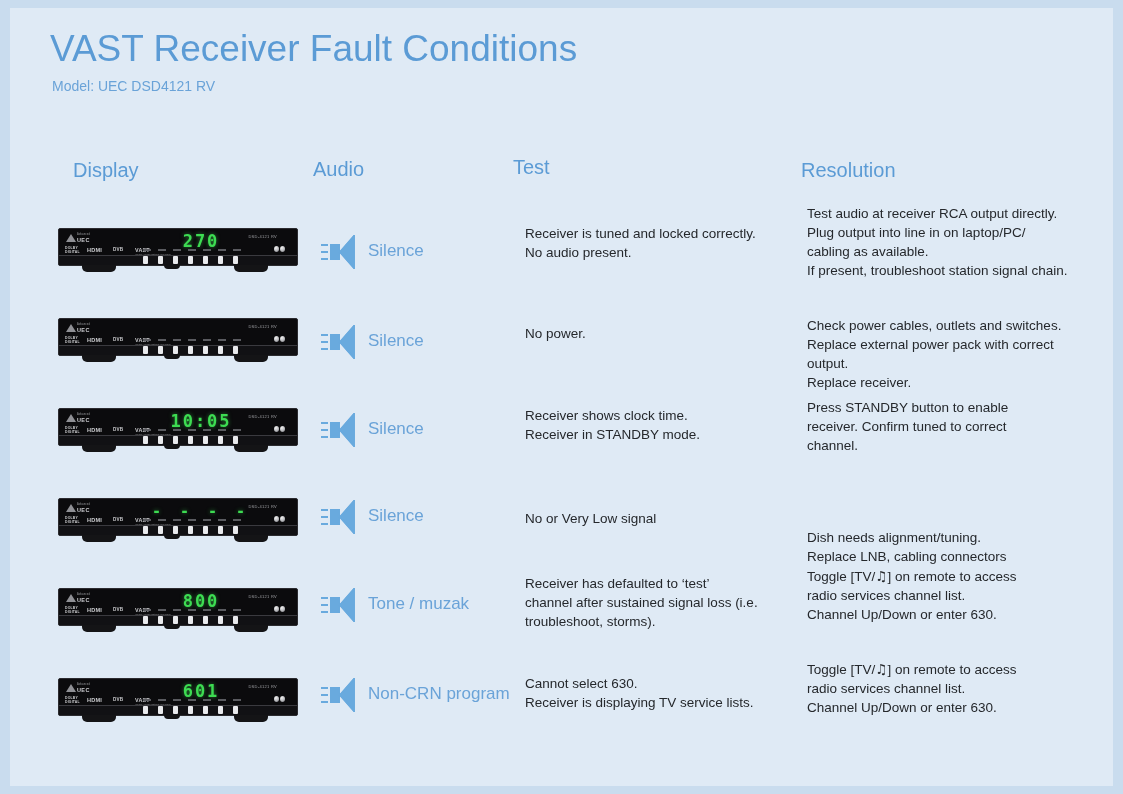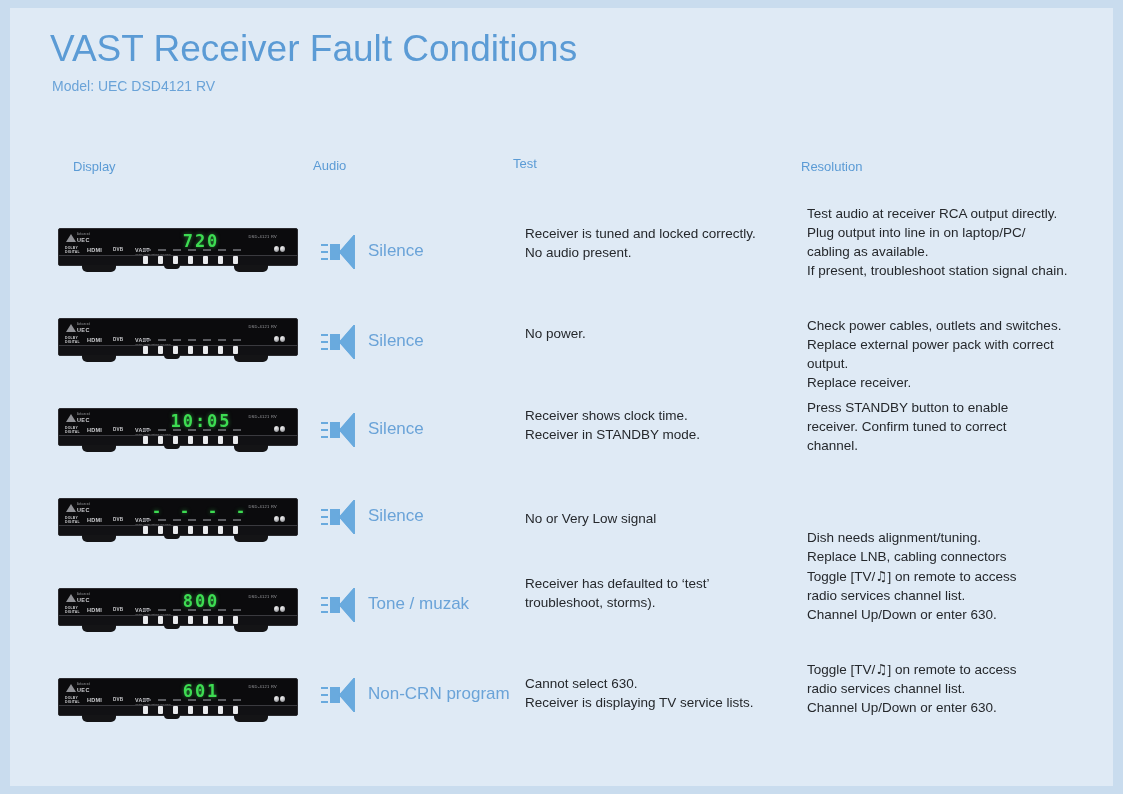"Display" .col-head { font-size: 13px -> 20px }
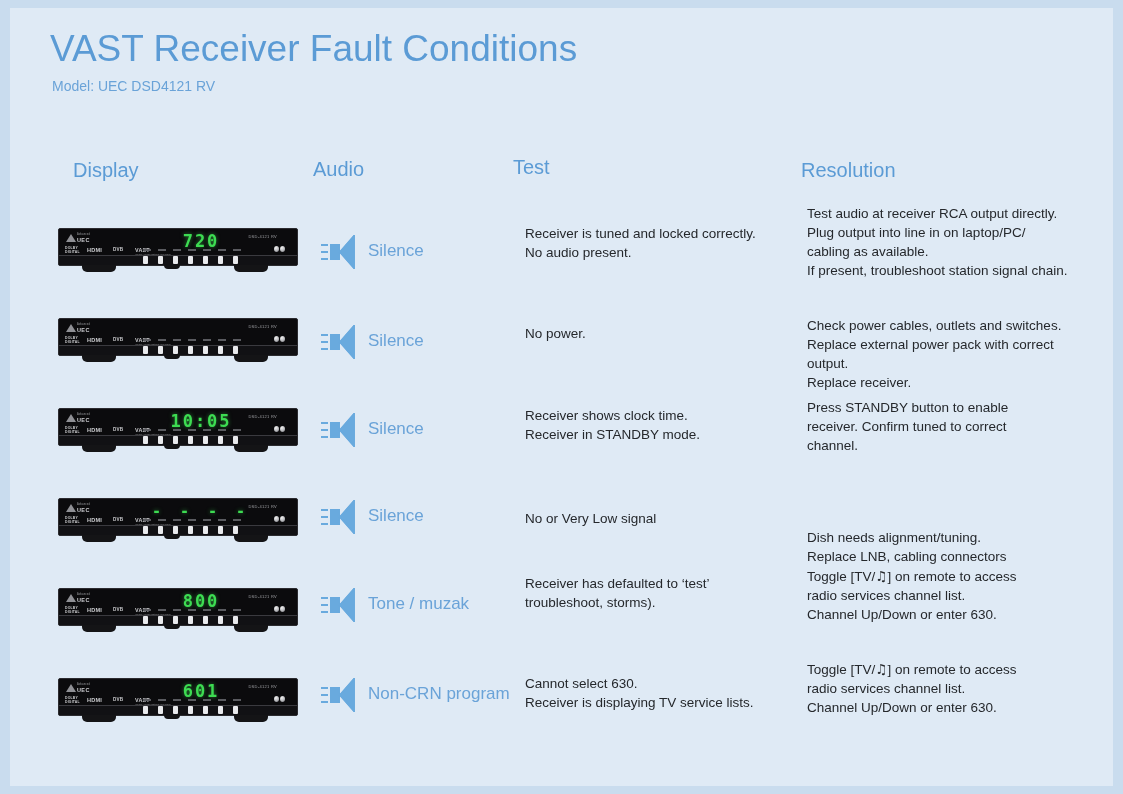"720" div.dev-display { text: 720 -> 270 }
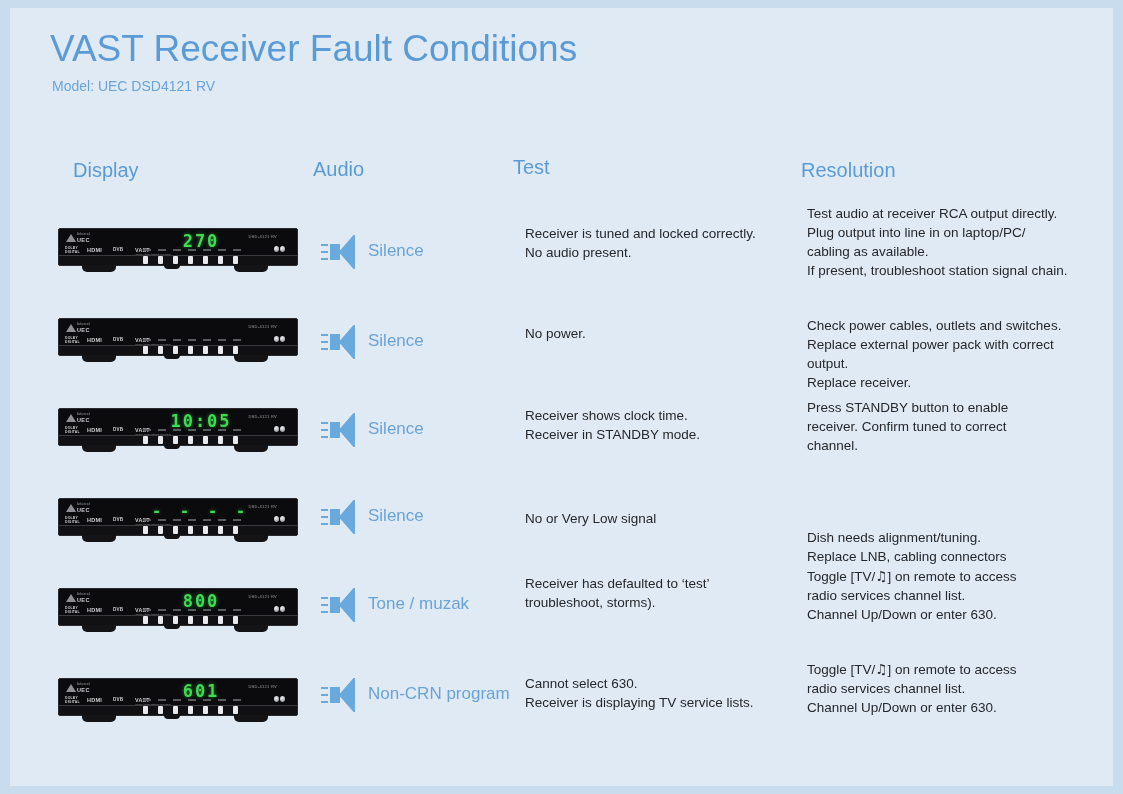"channel after sustained signal loss" div { html: none -> <div>channel after sustained signal loss (i.e.</div> }
